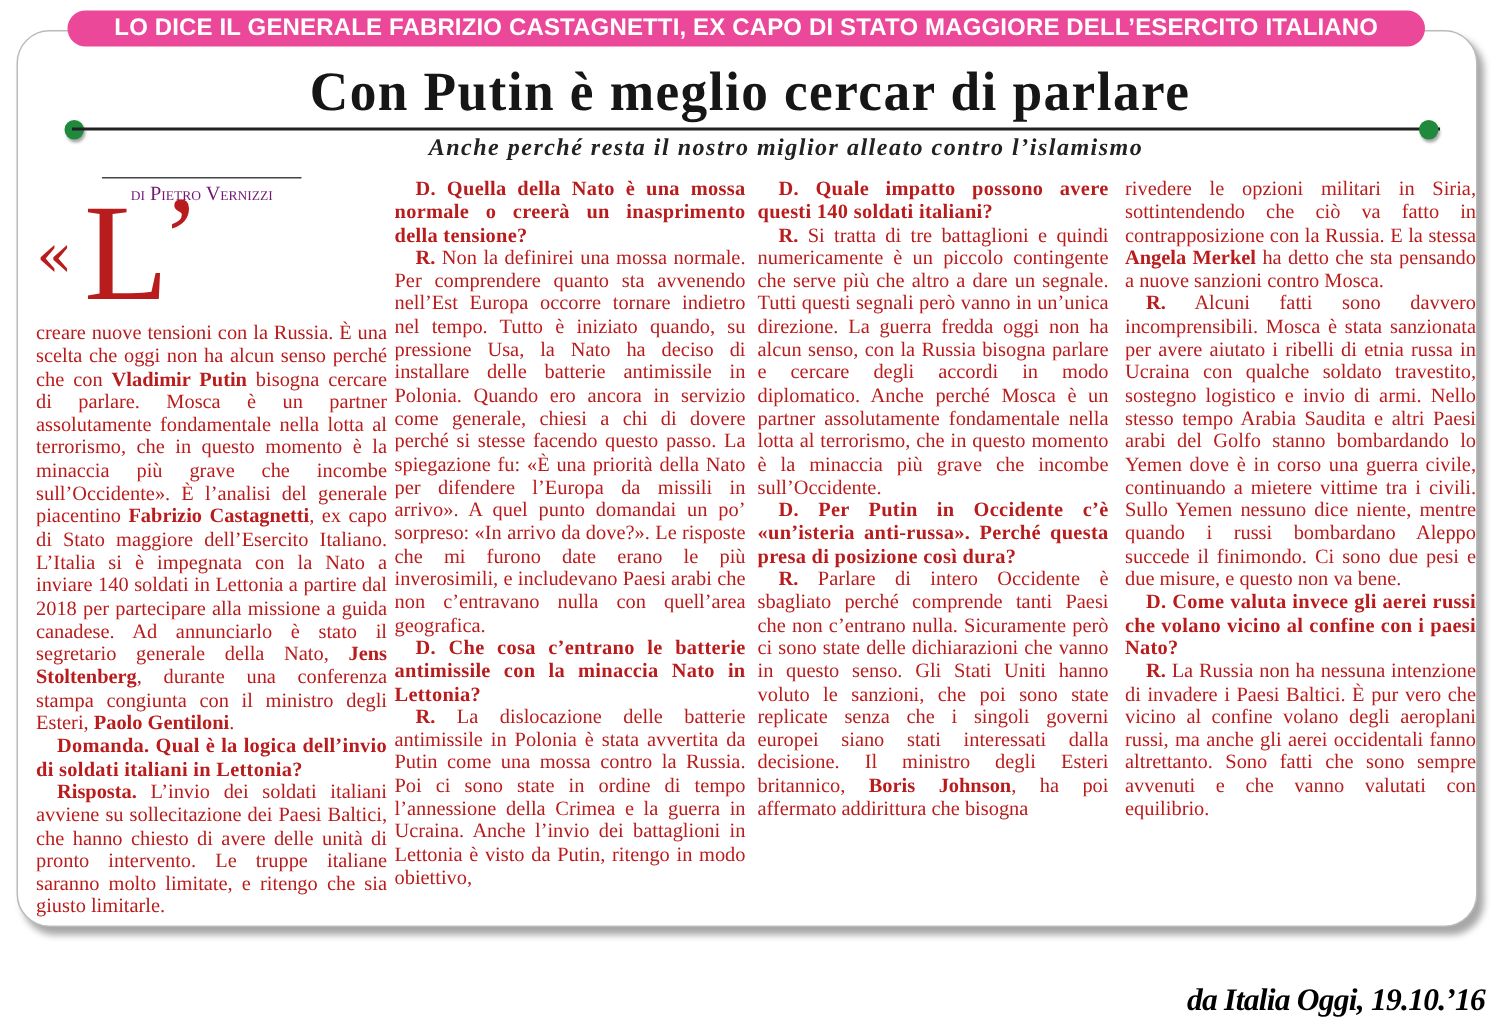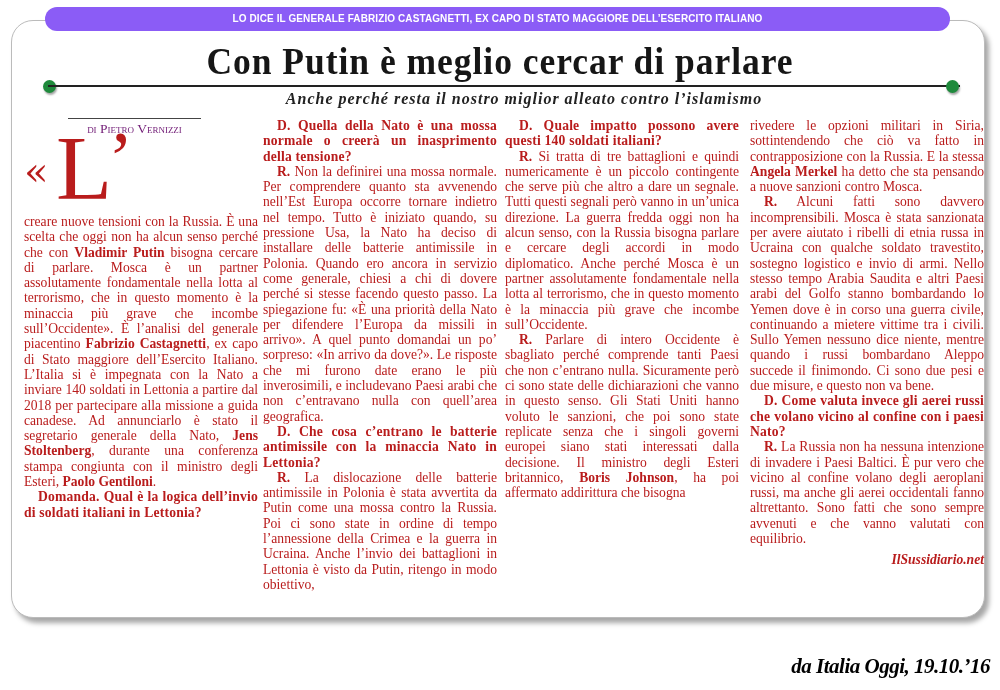"LO DICE IL GENERALE FABRIZIO" .banner { background: #8b5cf6 -> #ec4899; font-size: 10px -> 16px }
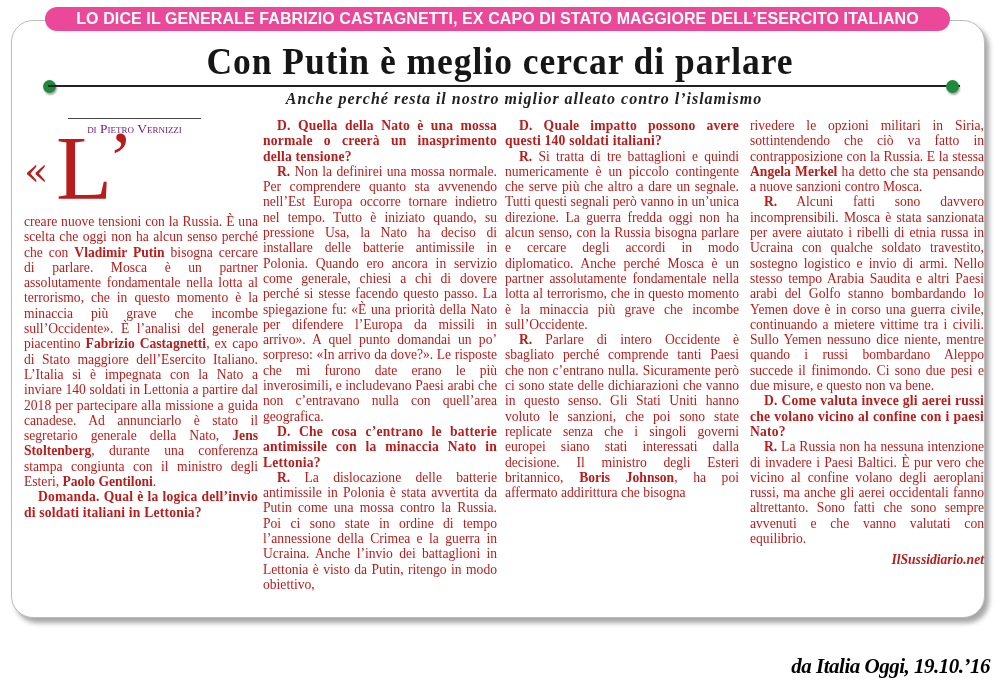"D. Per Putin in Occidente" p.q { html: none -> <p>D. Per Putin in Occidente c’è «un’isteria anti-russa». Perché questa presa di posizione così dura?</p> }
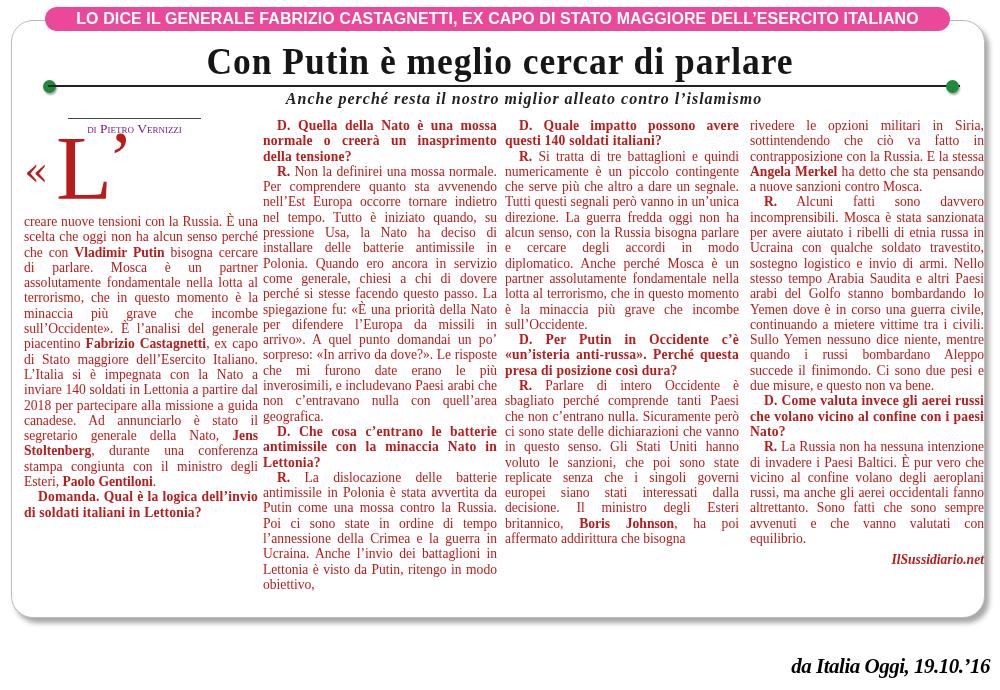"Risposta. L’invio dei soldati italiani" p.a { html: none -> <p><b>Risposta.</b><span> L’invio dei soldati italiani avviene su sollecitazione dei Paesi Baltici, che hanno chiesto di avere delle unità di pronto intervento. Le truppe italiane saranno molto limitate, e ritengo che sia giusto limitarle.</span></p> }
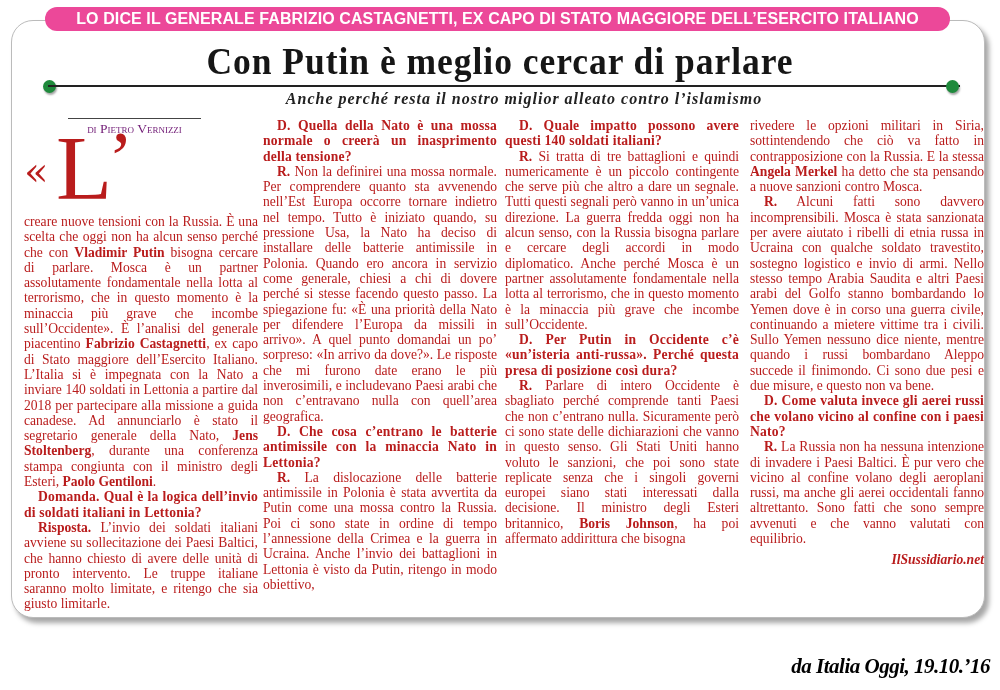"IlSussidiario.net" p.source { html: <p>IlSussidiario.net</p> -> none }
